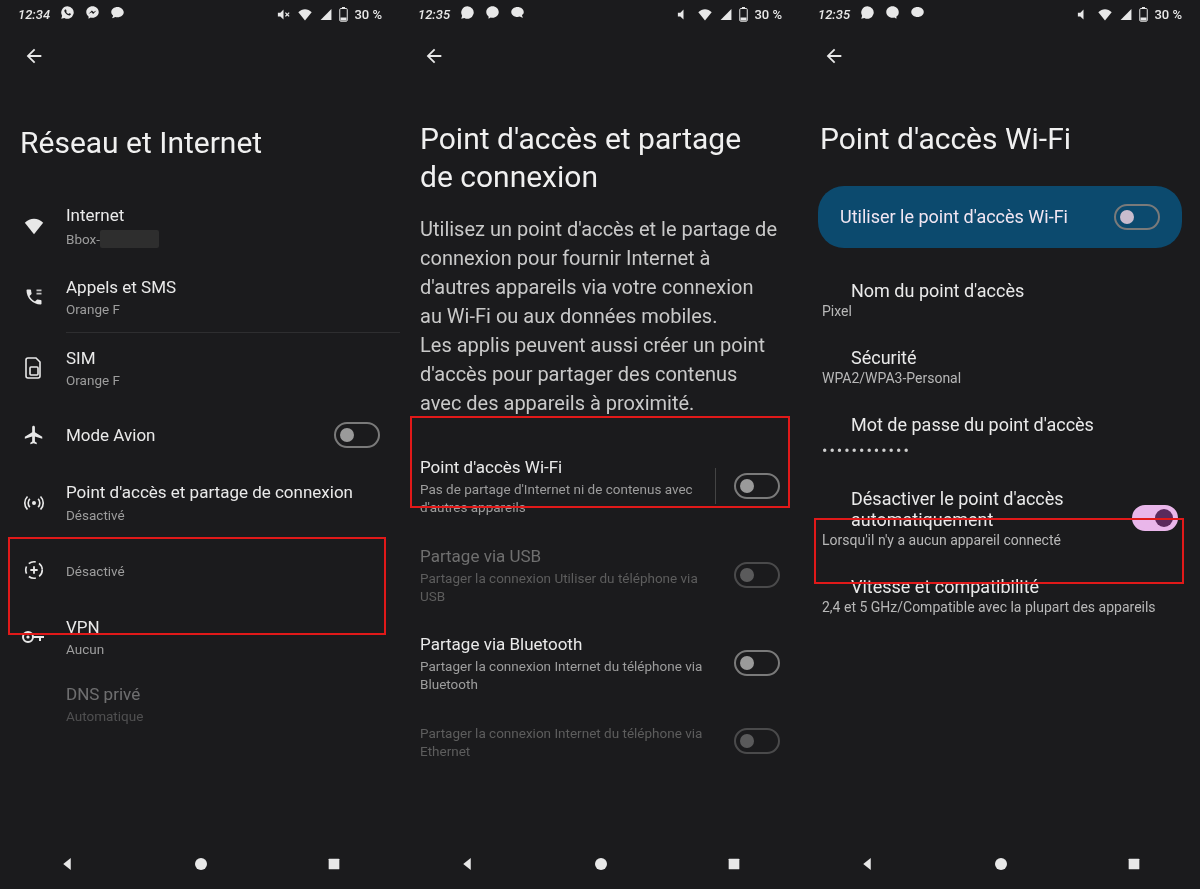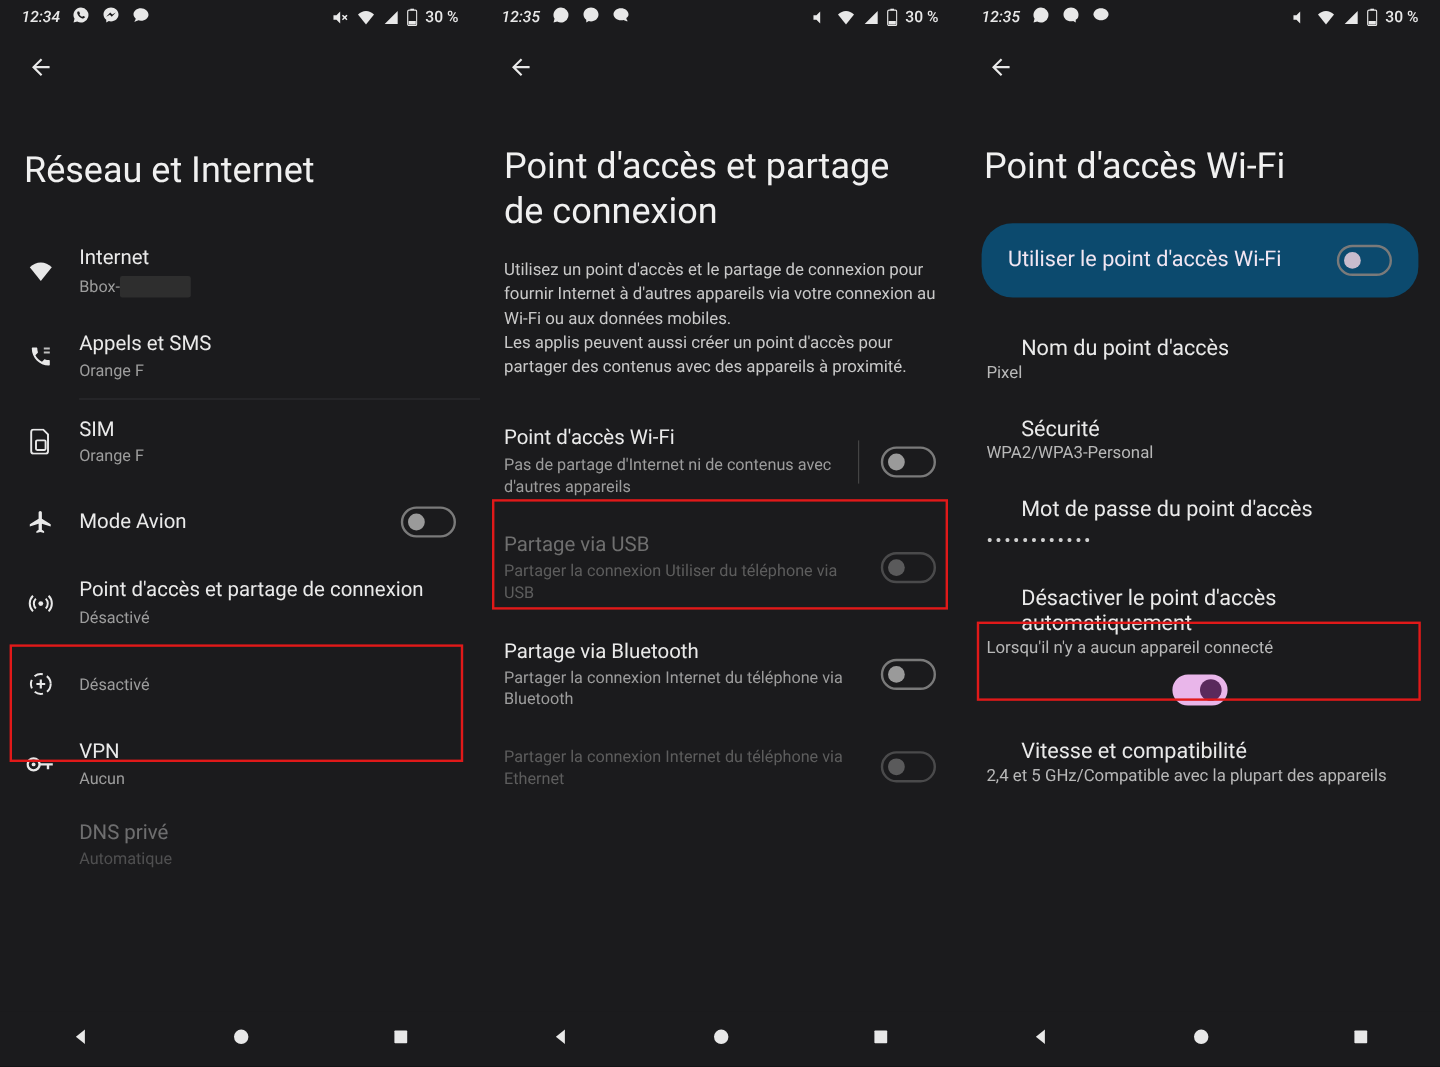"Utilisez un point d'accès et" .description { font-size: 14px -> 20px }
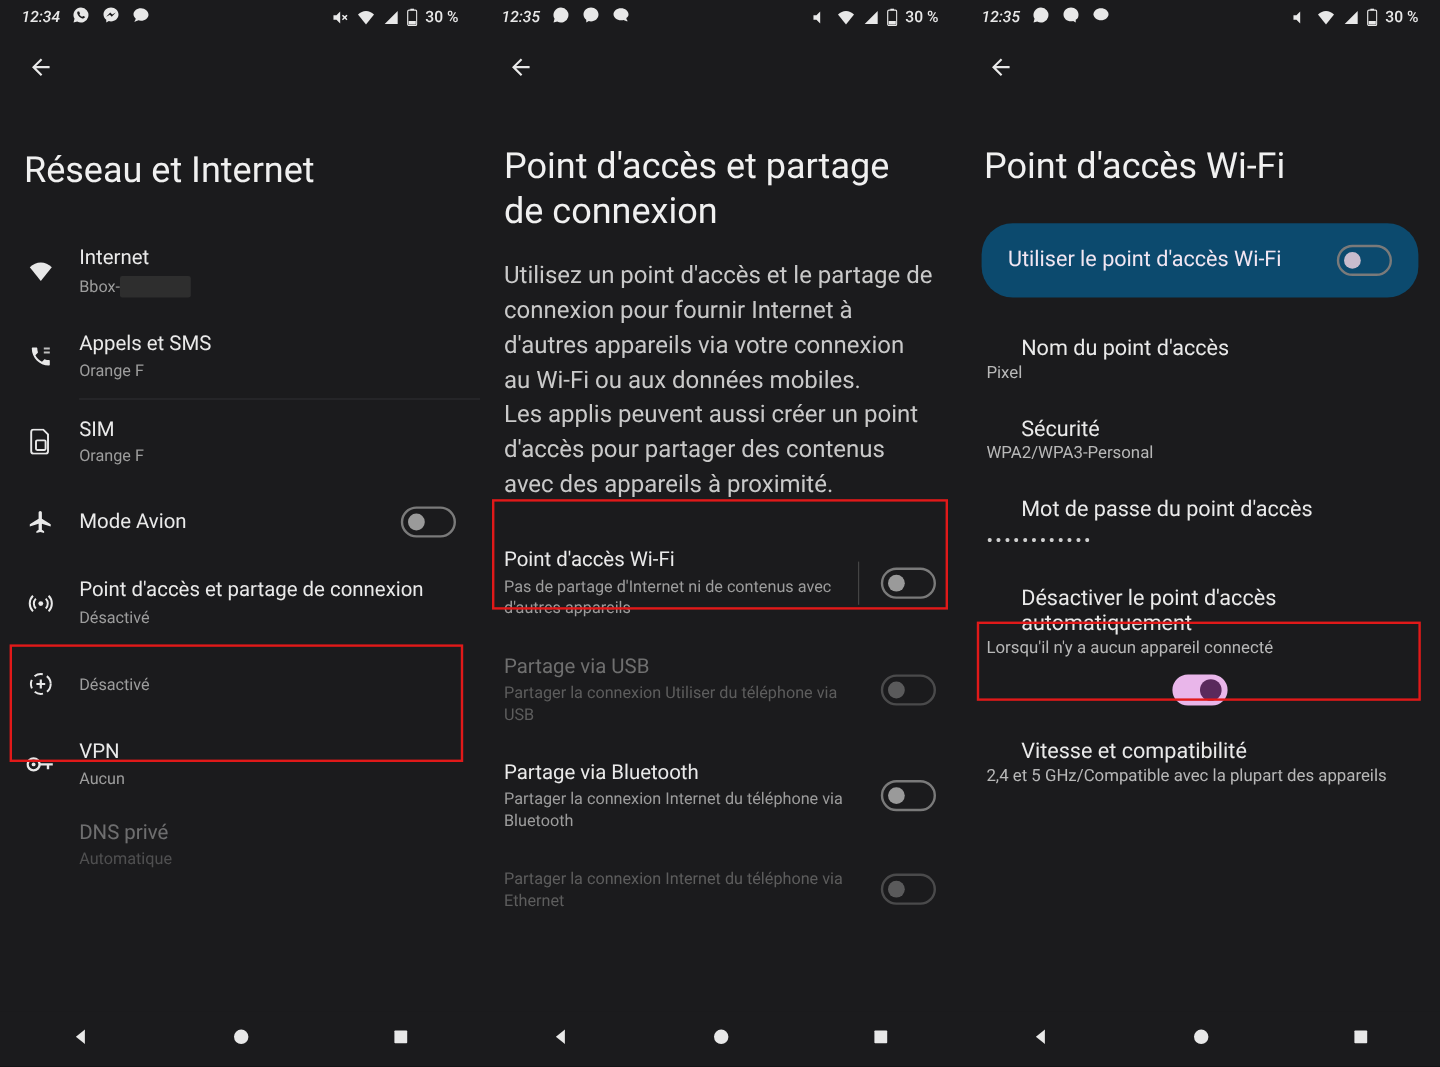"Désactiver le point d'accès" .srow.flex { flex-direction: column -> none }
